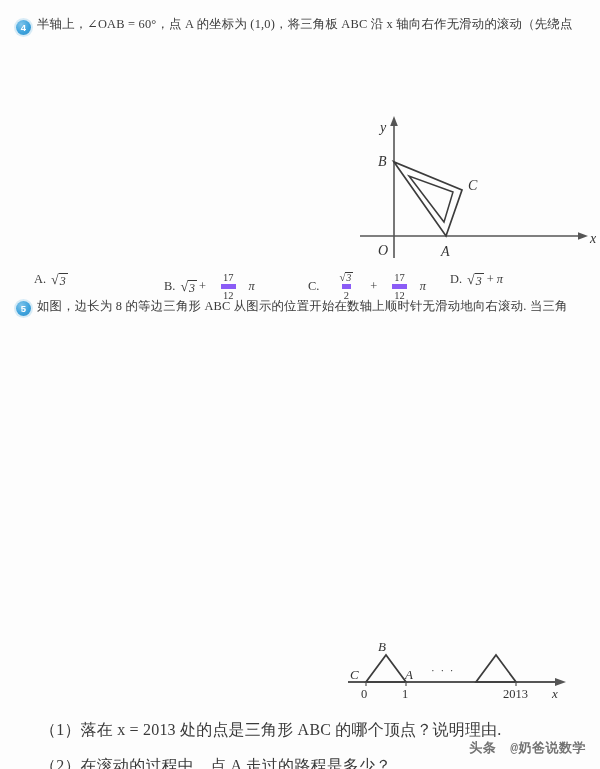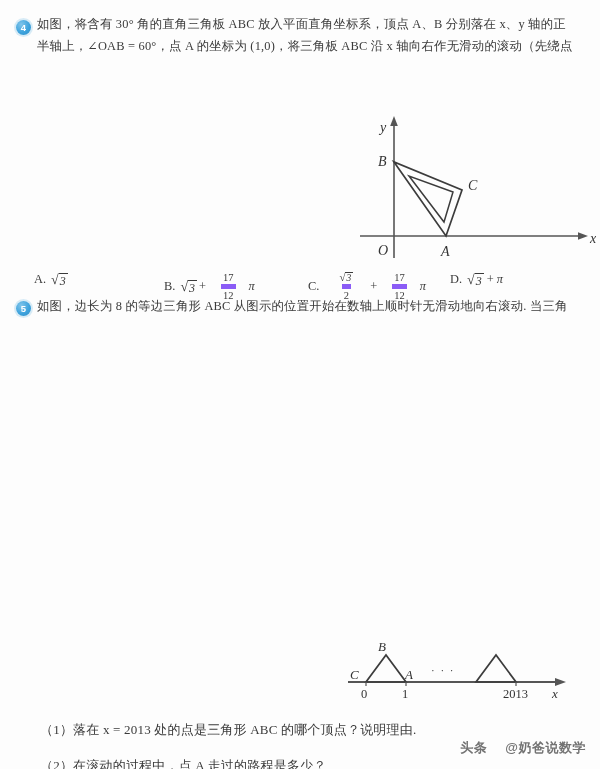"如图，将含有 30° 角的直角三角板 ABC 放入平面直角坐标系，顶点" span.ind { html: <span>如图，将含有 30° 角的直角三角板 ABC 放入平面直角坐标系，顶点 A、B 分别落在 x、y 轴的正</span> -> none }
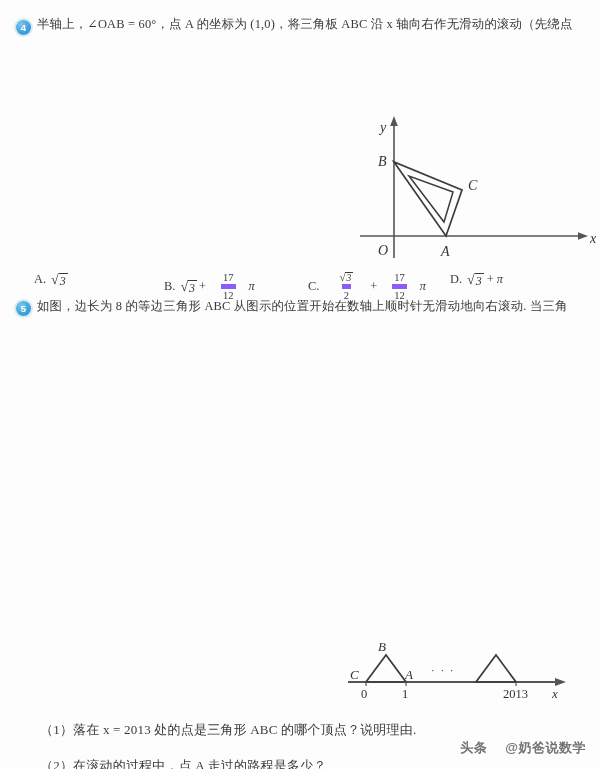"（1）落在 x = 2013 处的点是三角形" .subq { font-size: 13px -> 16px }
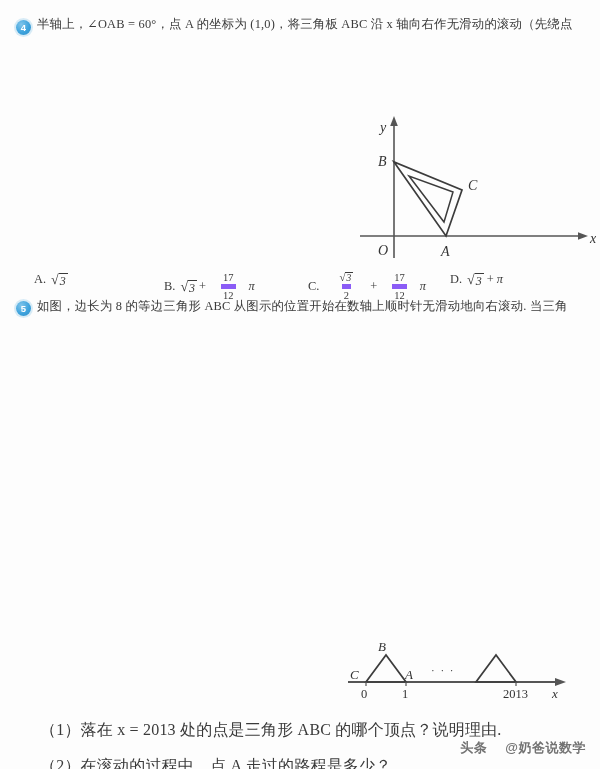"头条" #footer-watermark { font-family: Liberation Sans, sans-serif -> Liberation Mono, monospace; gap: 5px -> 14px }
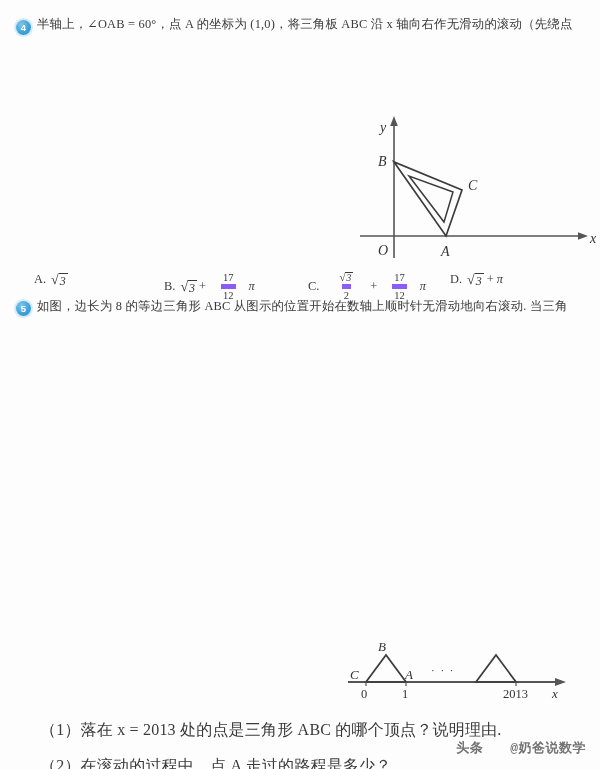"@奶爸说数学" #footer-watermark .wm-handle { margin-left: 13px -> none }
